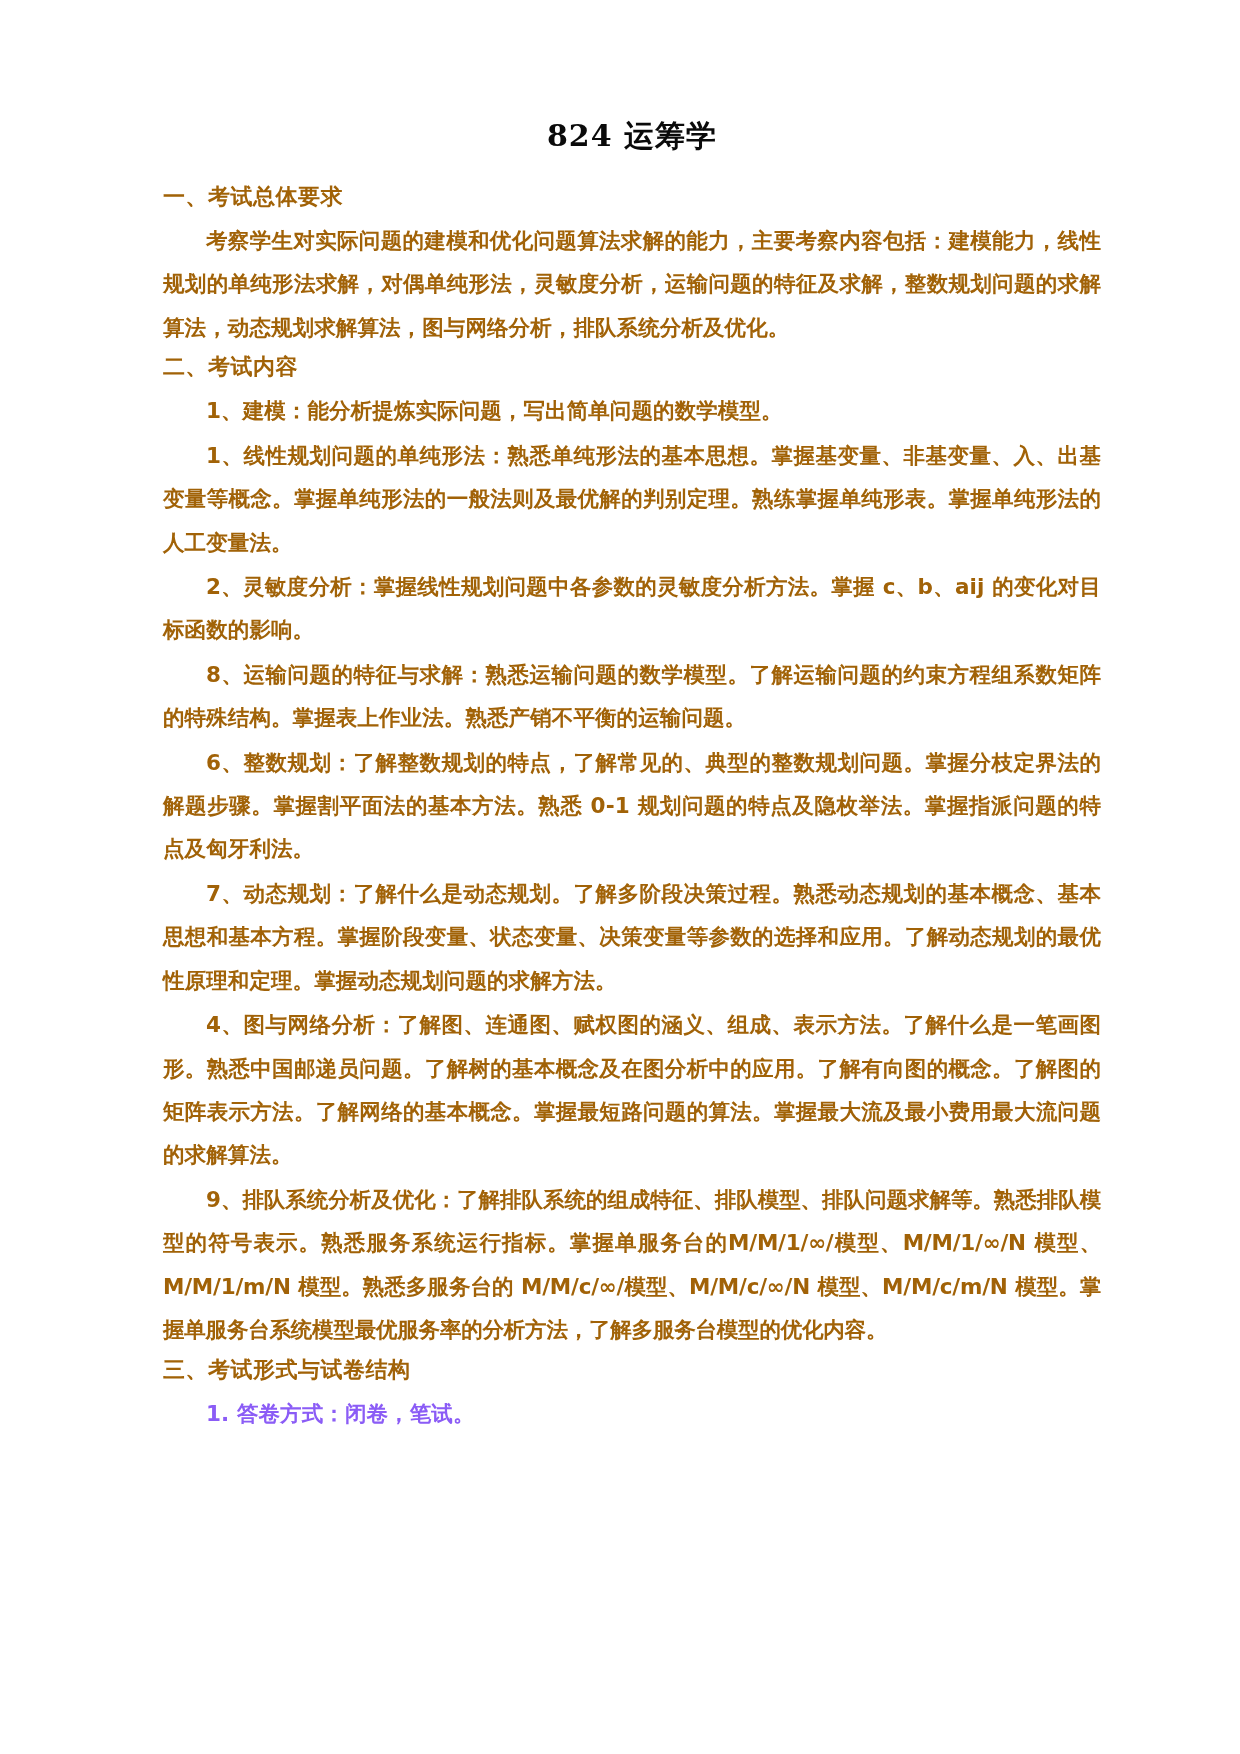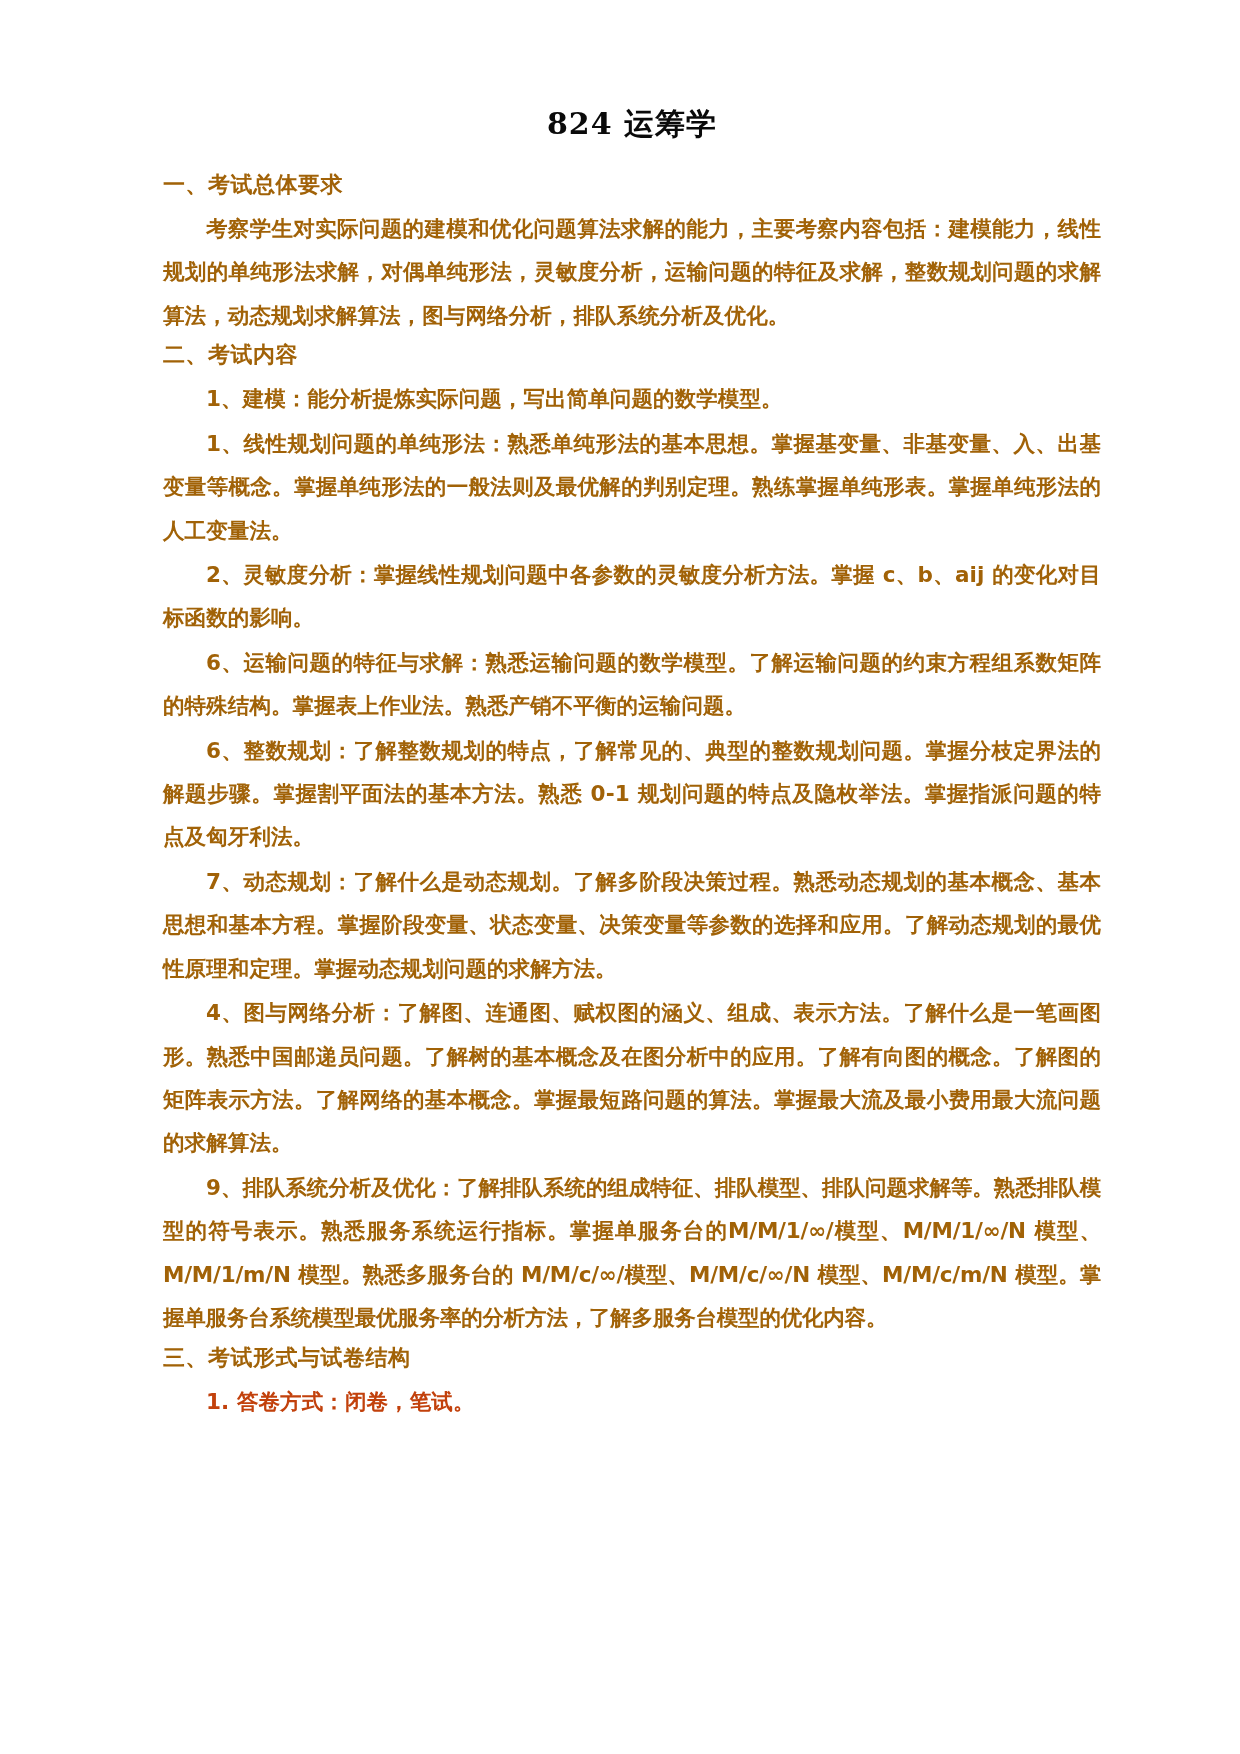"824 运筹学" .content { top: 106px -> 118px }
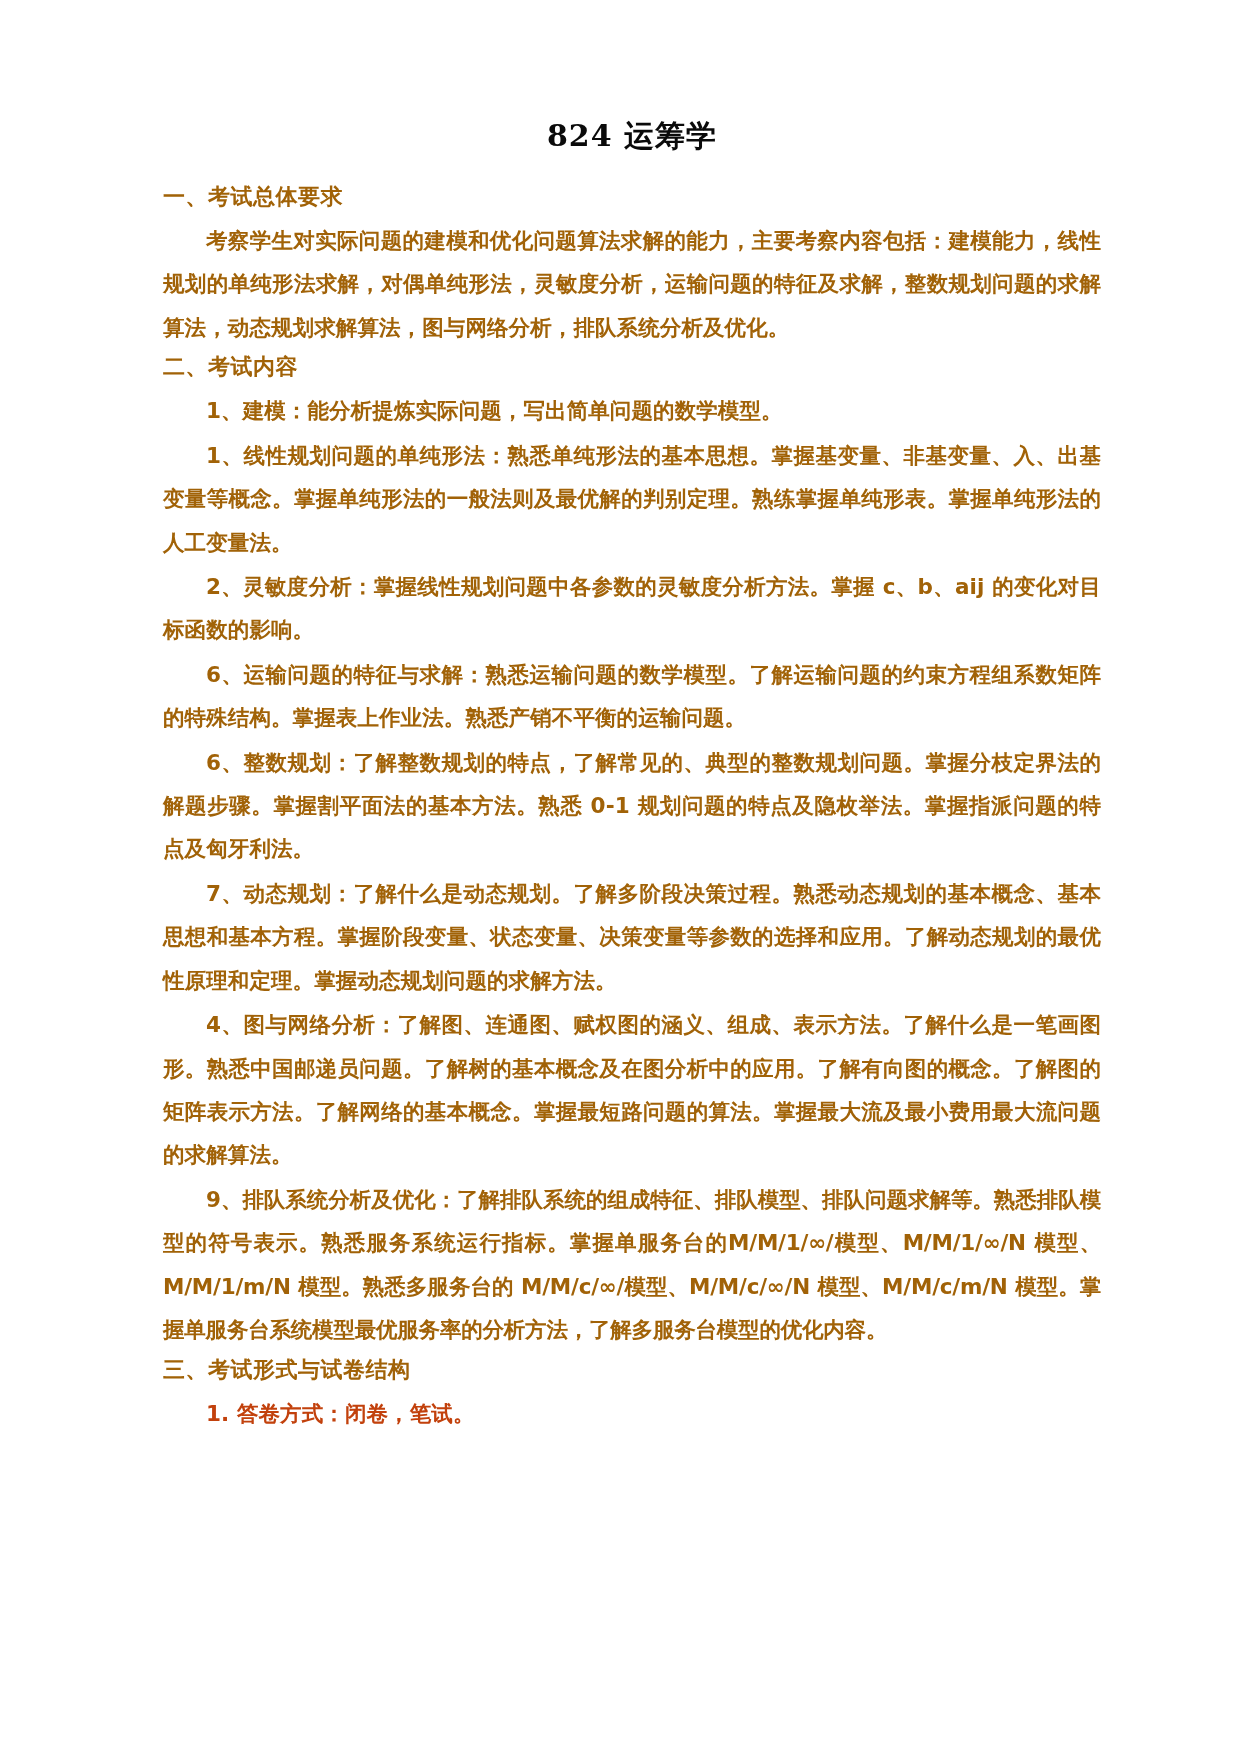"6、运输问题的特征与求解：熟悉运输问题的数学模型。了解运输问题的约束方程组系数矩" p.para { text: 6 -> 8 }
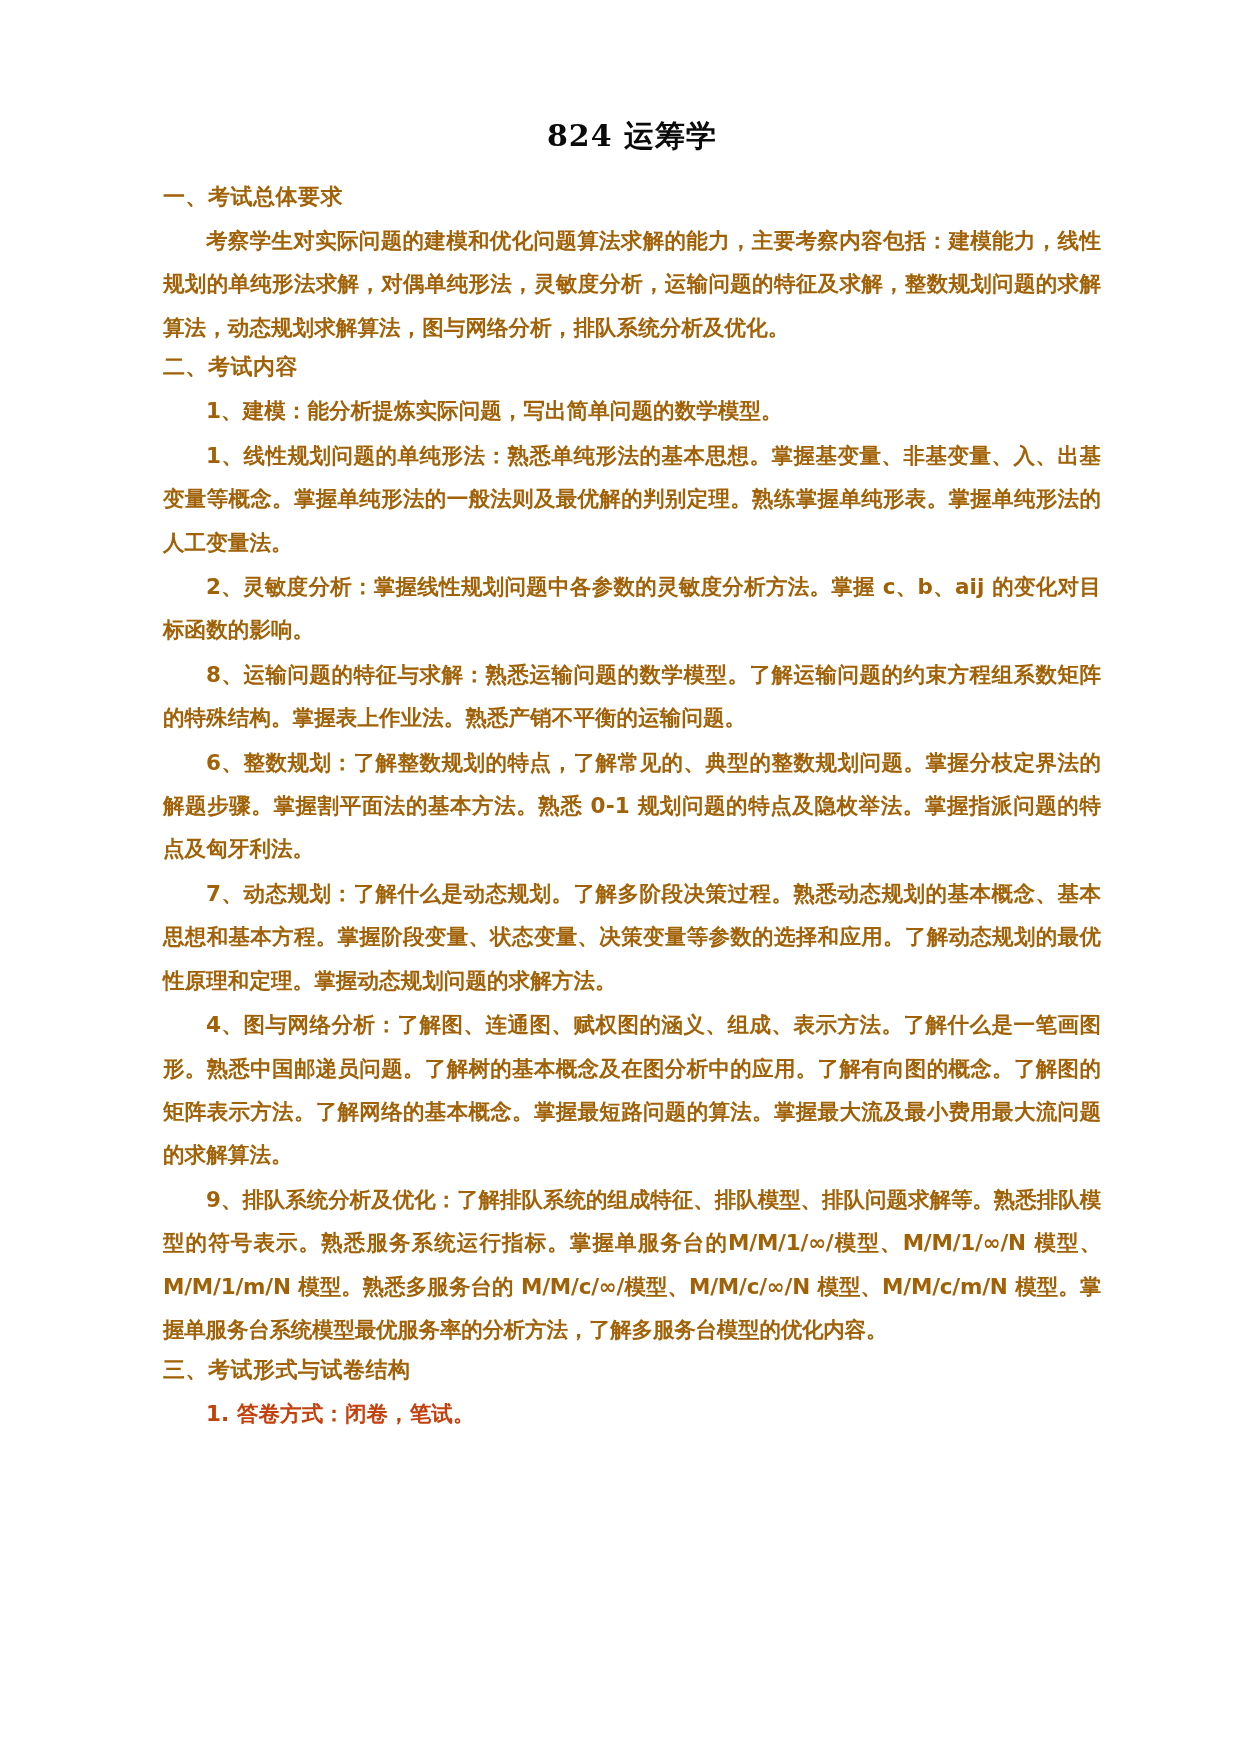"1. 答卷方式：闭卷，笔试。" .subitem { color: #c2410c -> #8b5cf6 }
